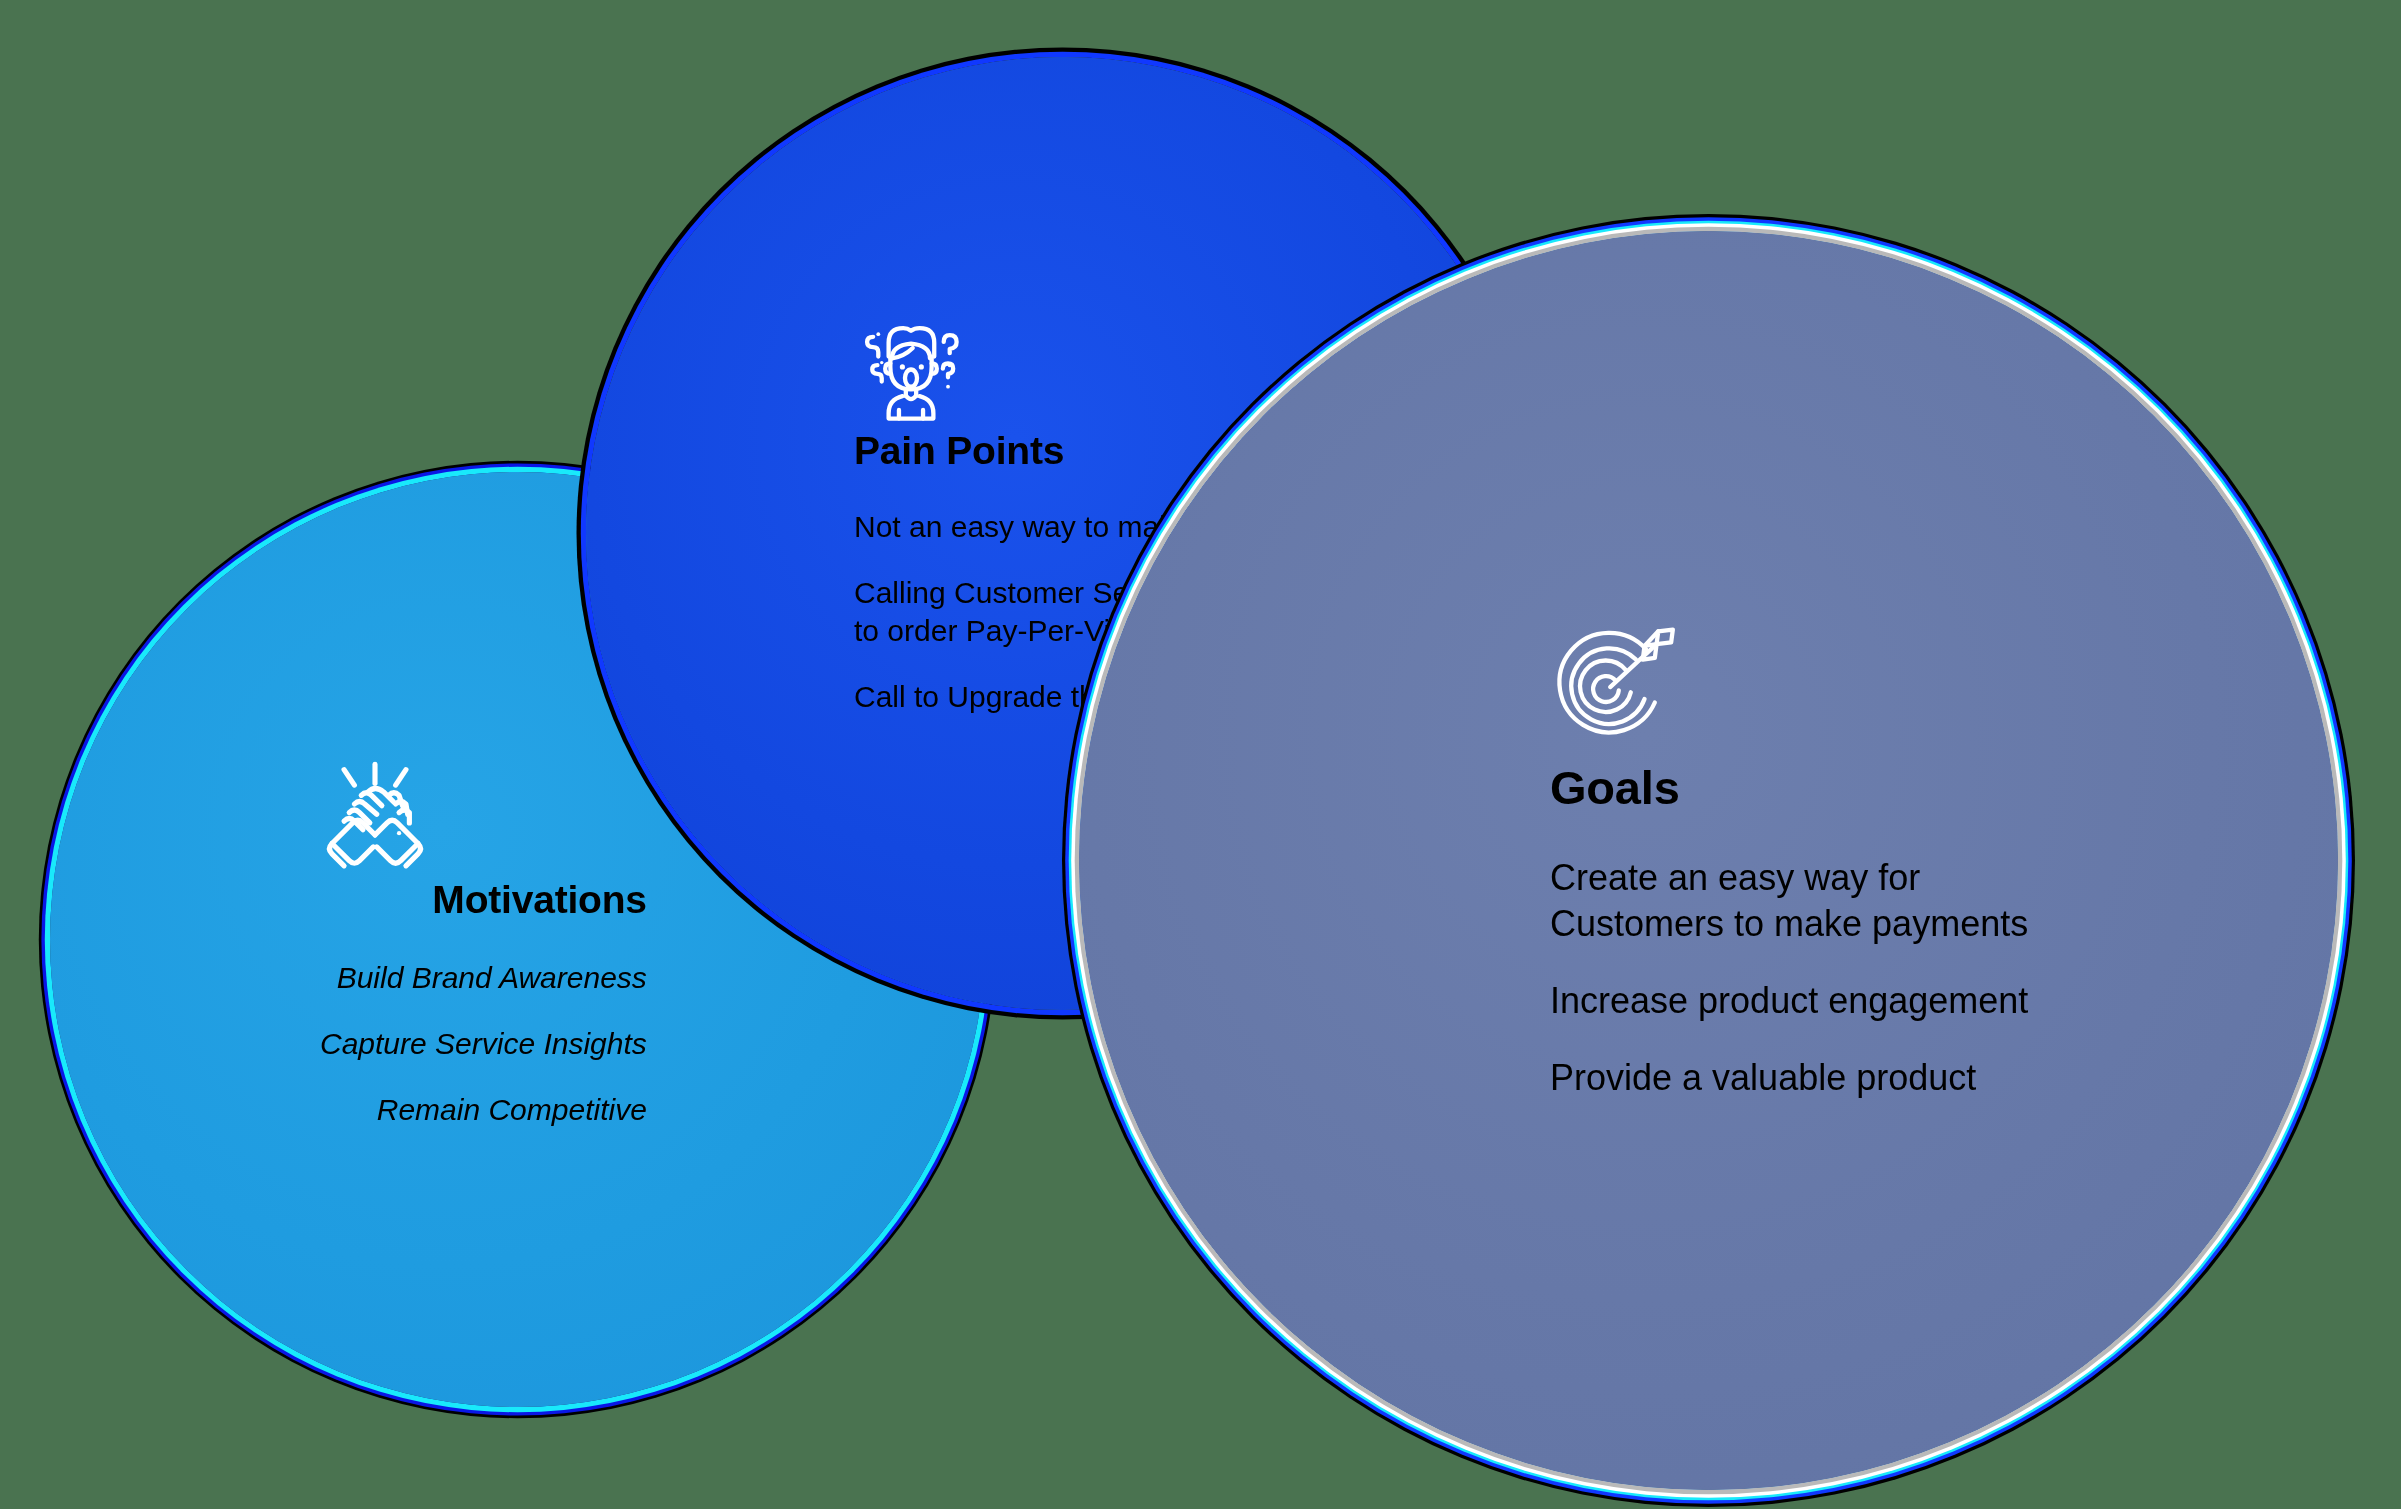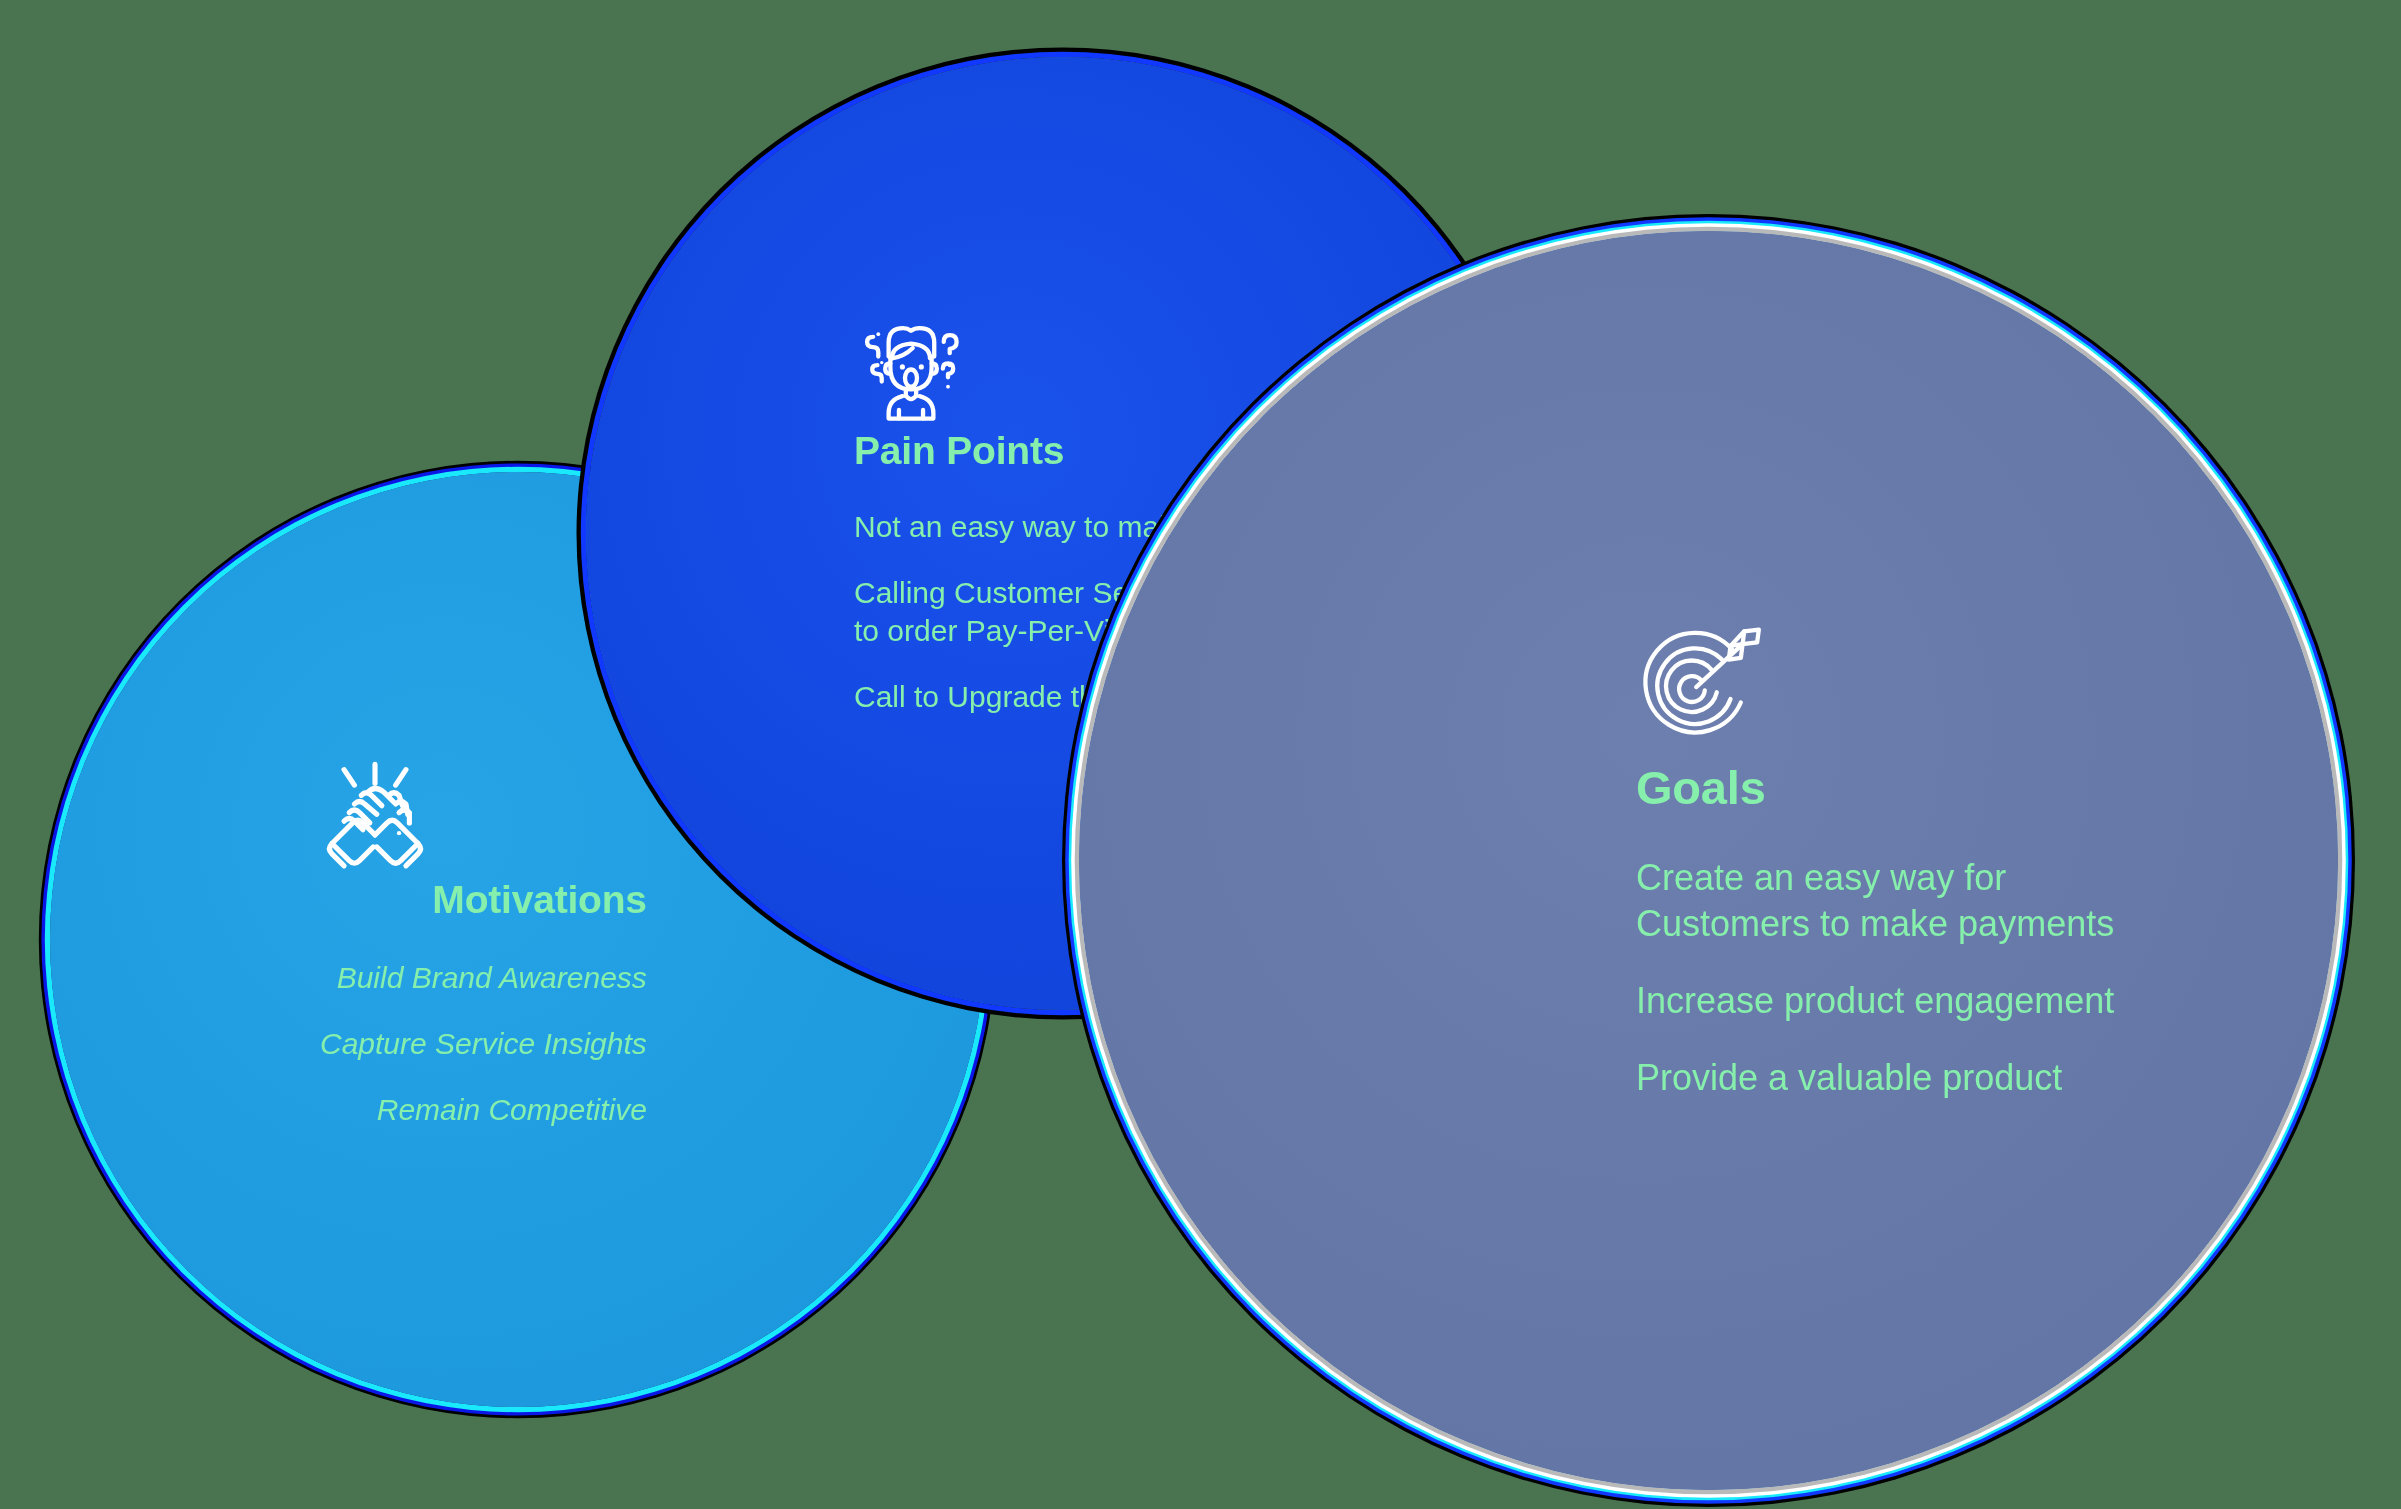"Pain Points" .content { color: #86efac -> #000000 }
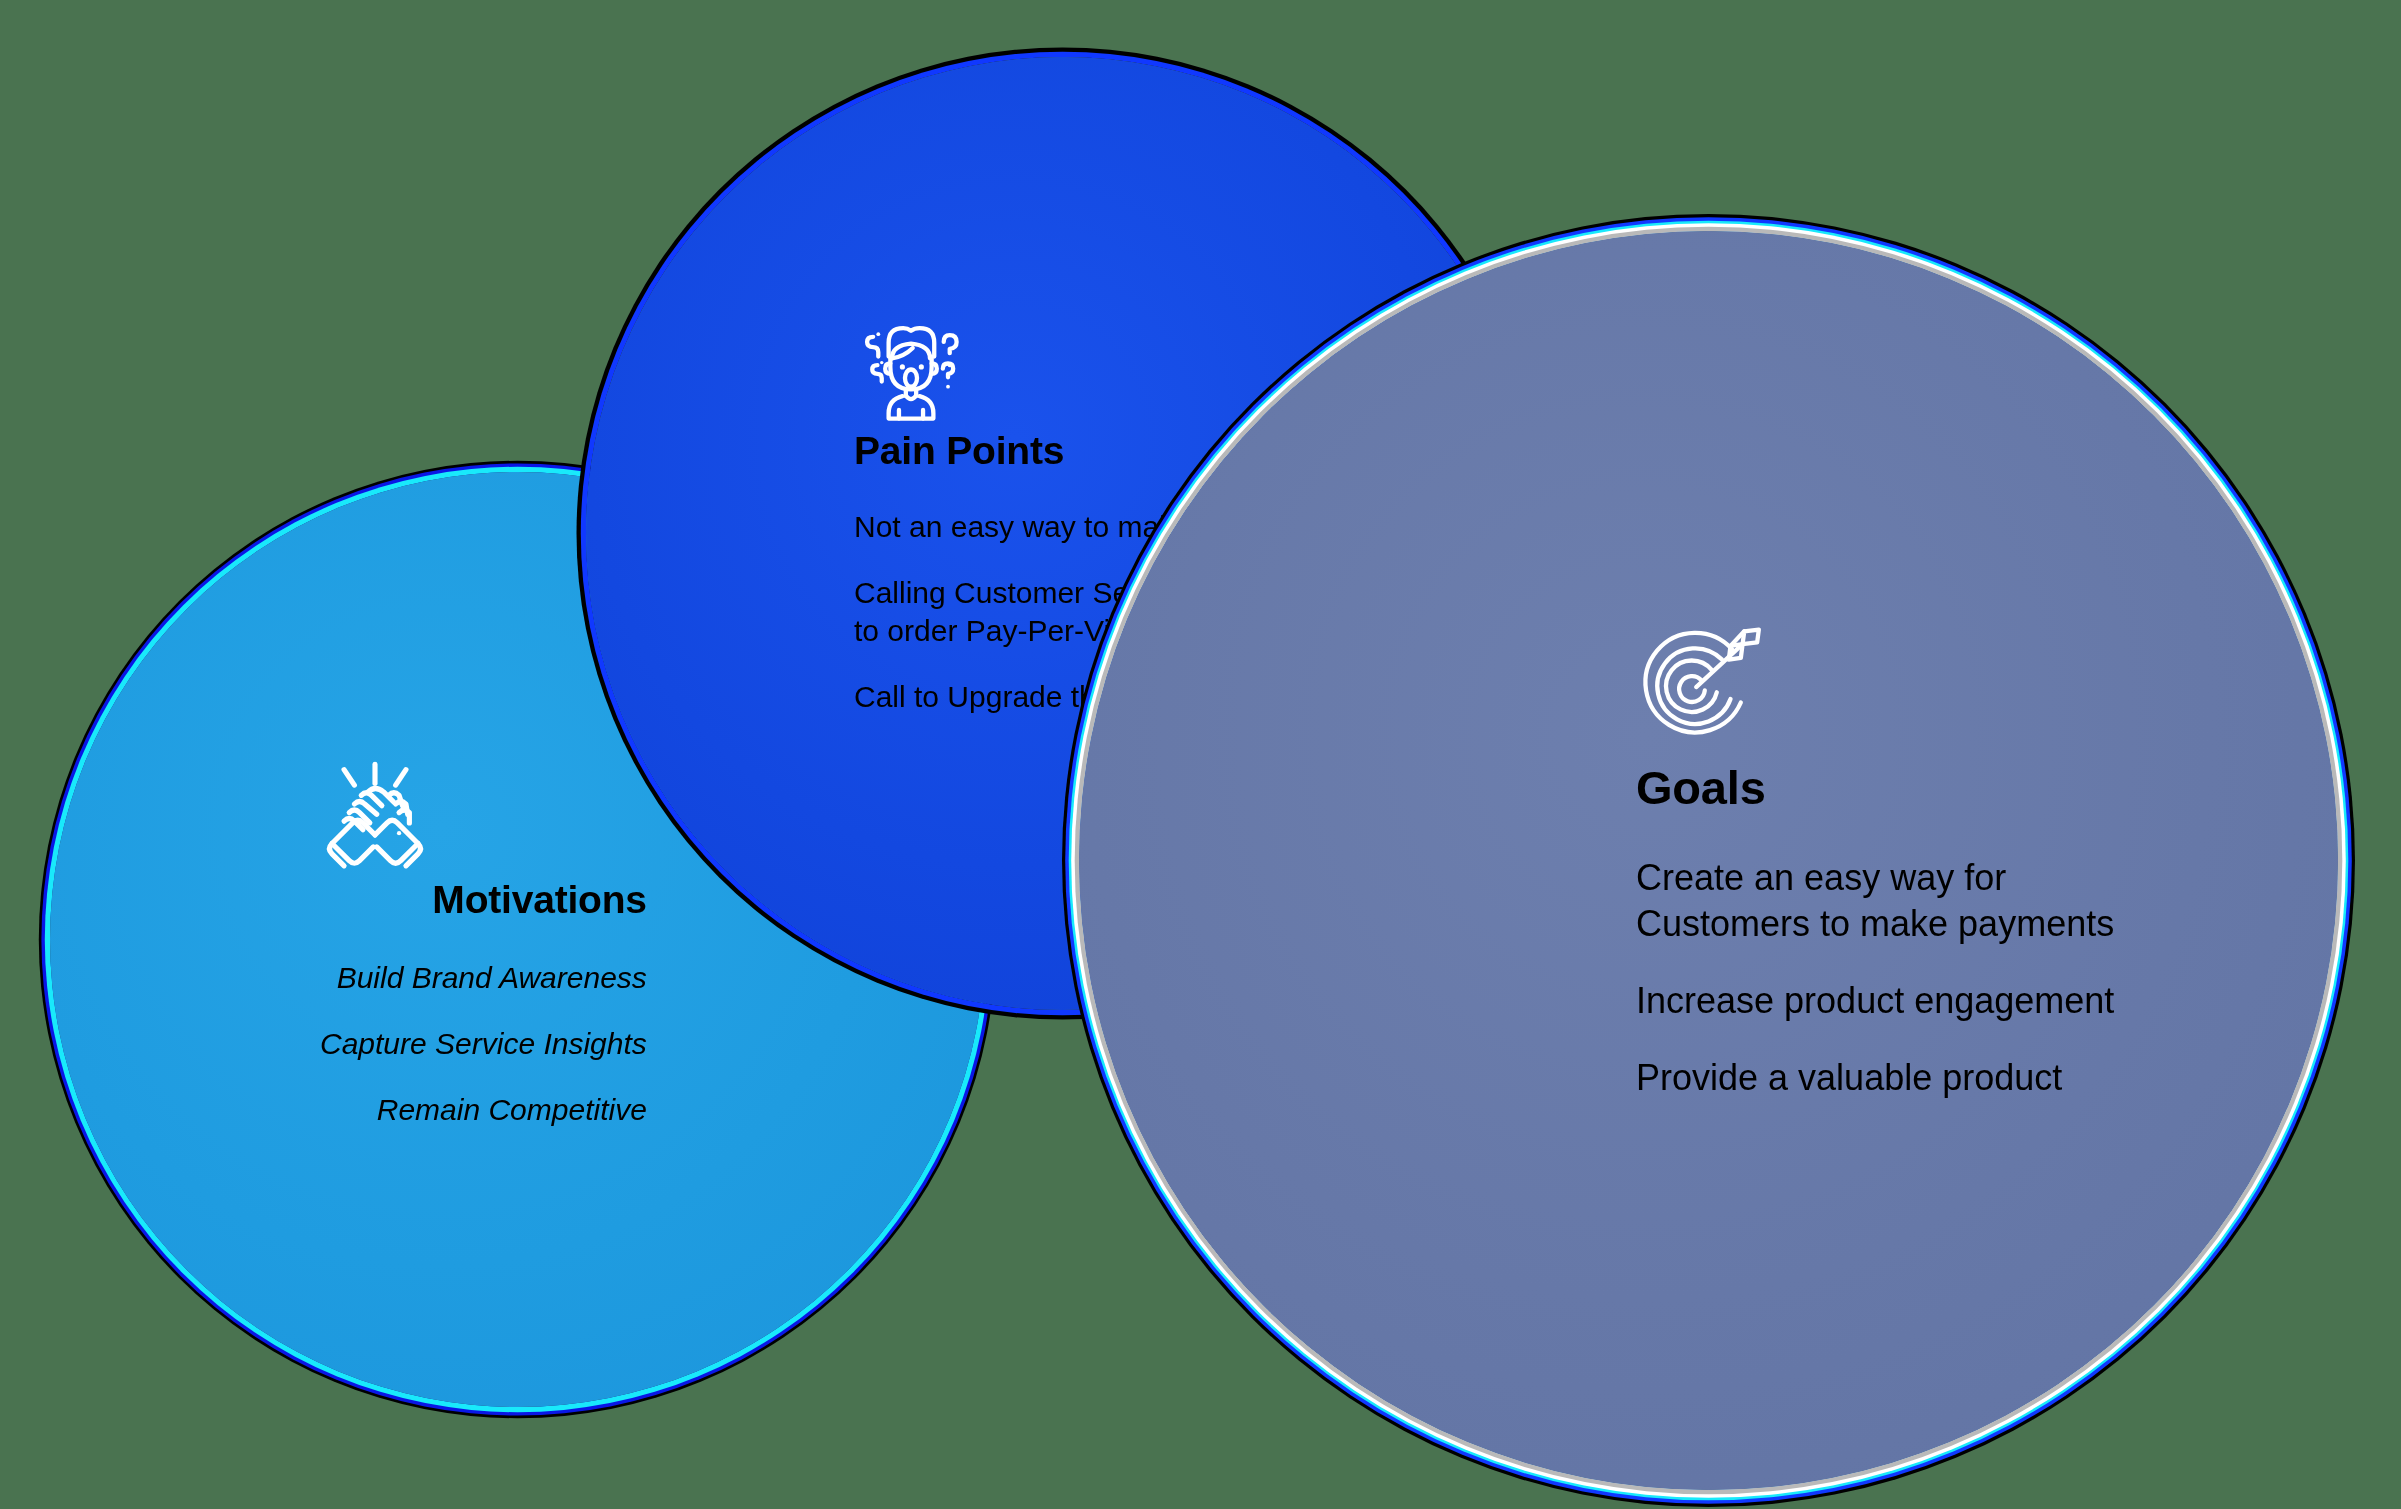"Goals" #content-goals { left: 1636px -> 1550px }
